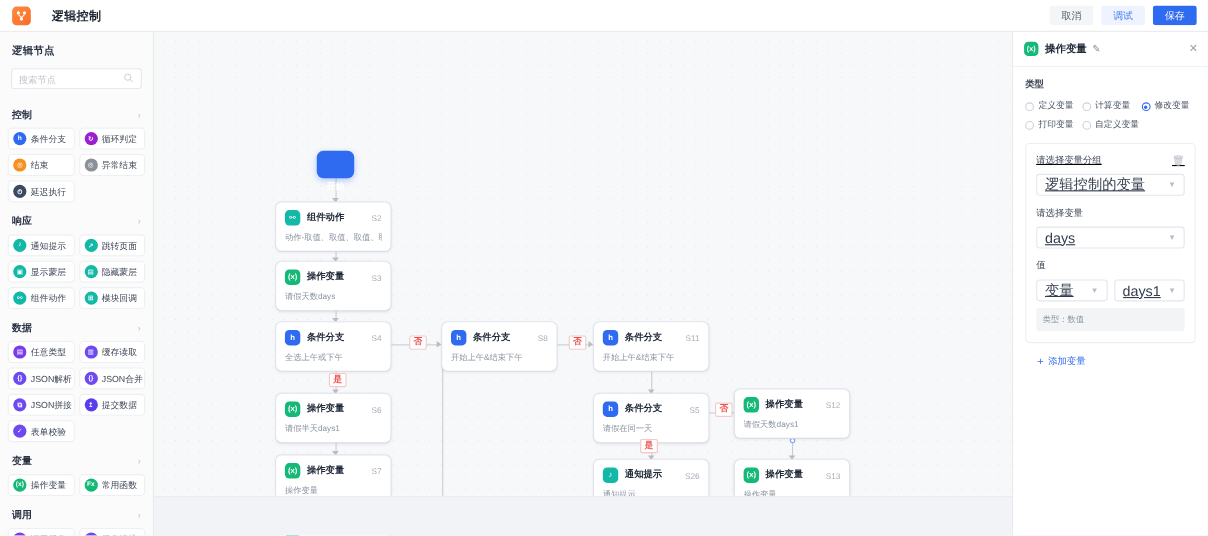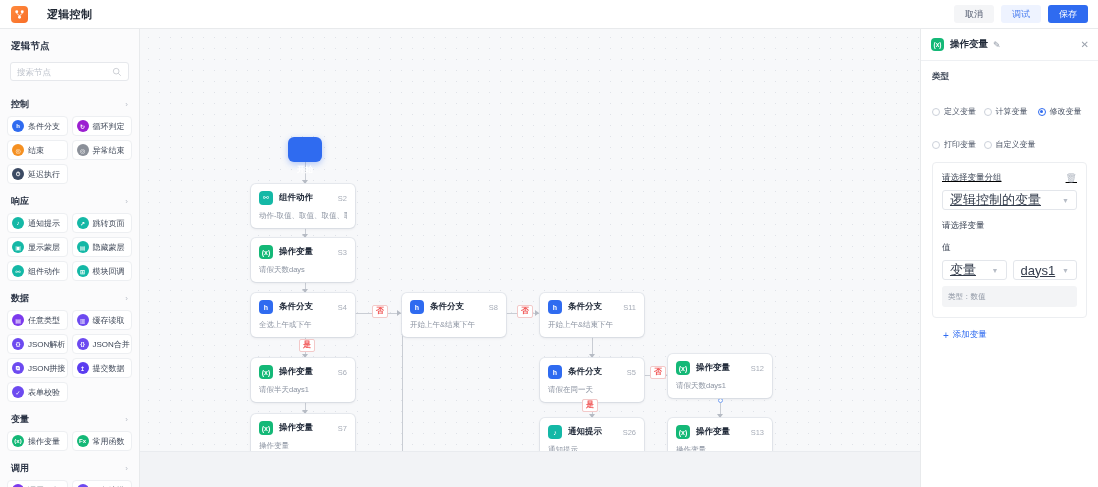"定义变量" .radio { align-items: center -> flex-end; margin-top: 16px -> none }
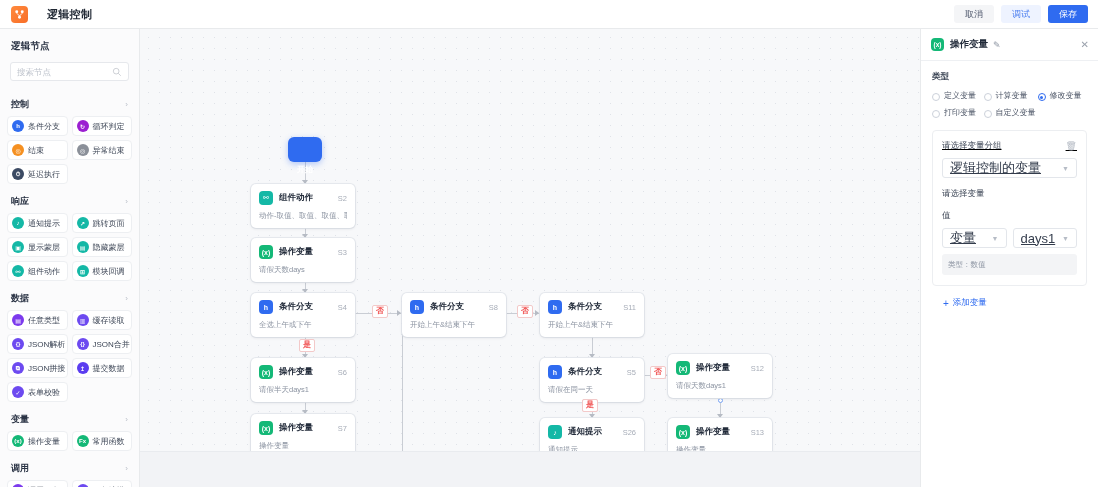"days" div.sel { html: none -> <div> <div>days</div> <div>▼</div> </div> }
